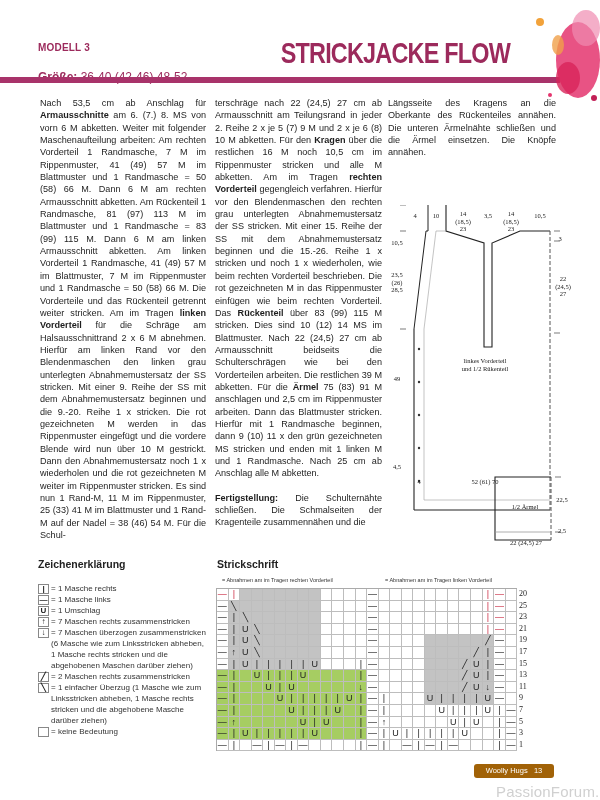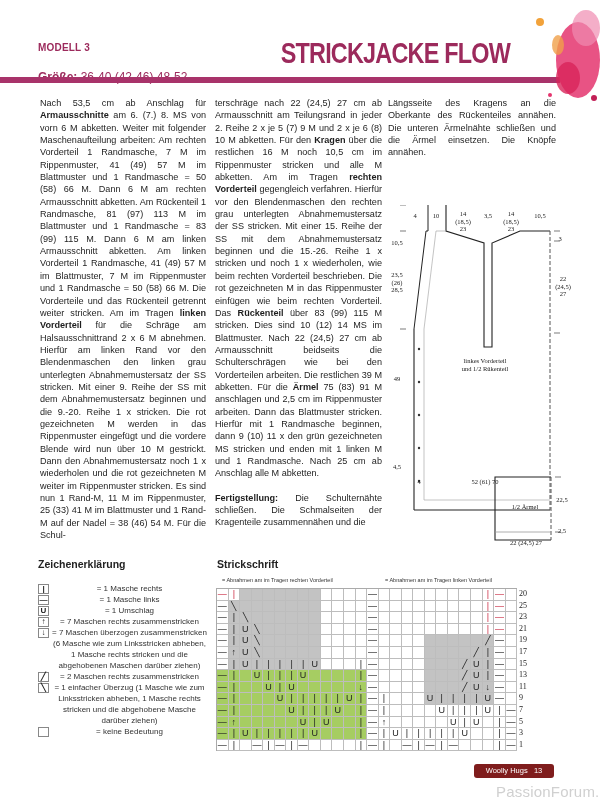"= 1 Masche rechts" .legend-text { text-align: center -> none }
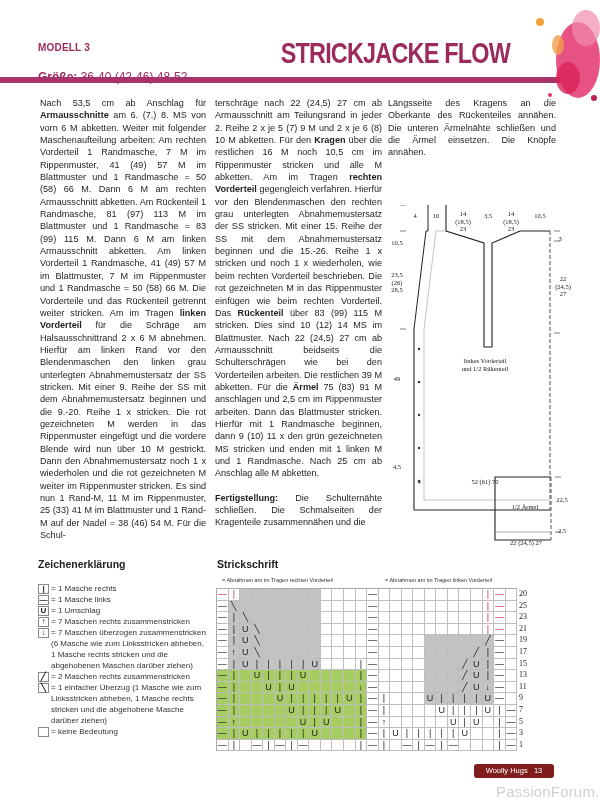"Woolly Hugs 13" .footer-pill { background: #7f1d1d -> #a16207 }
